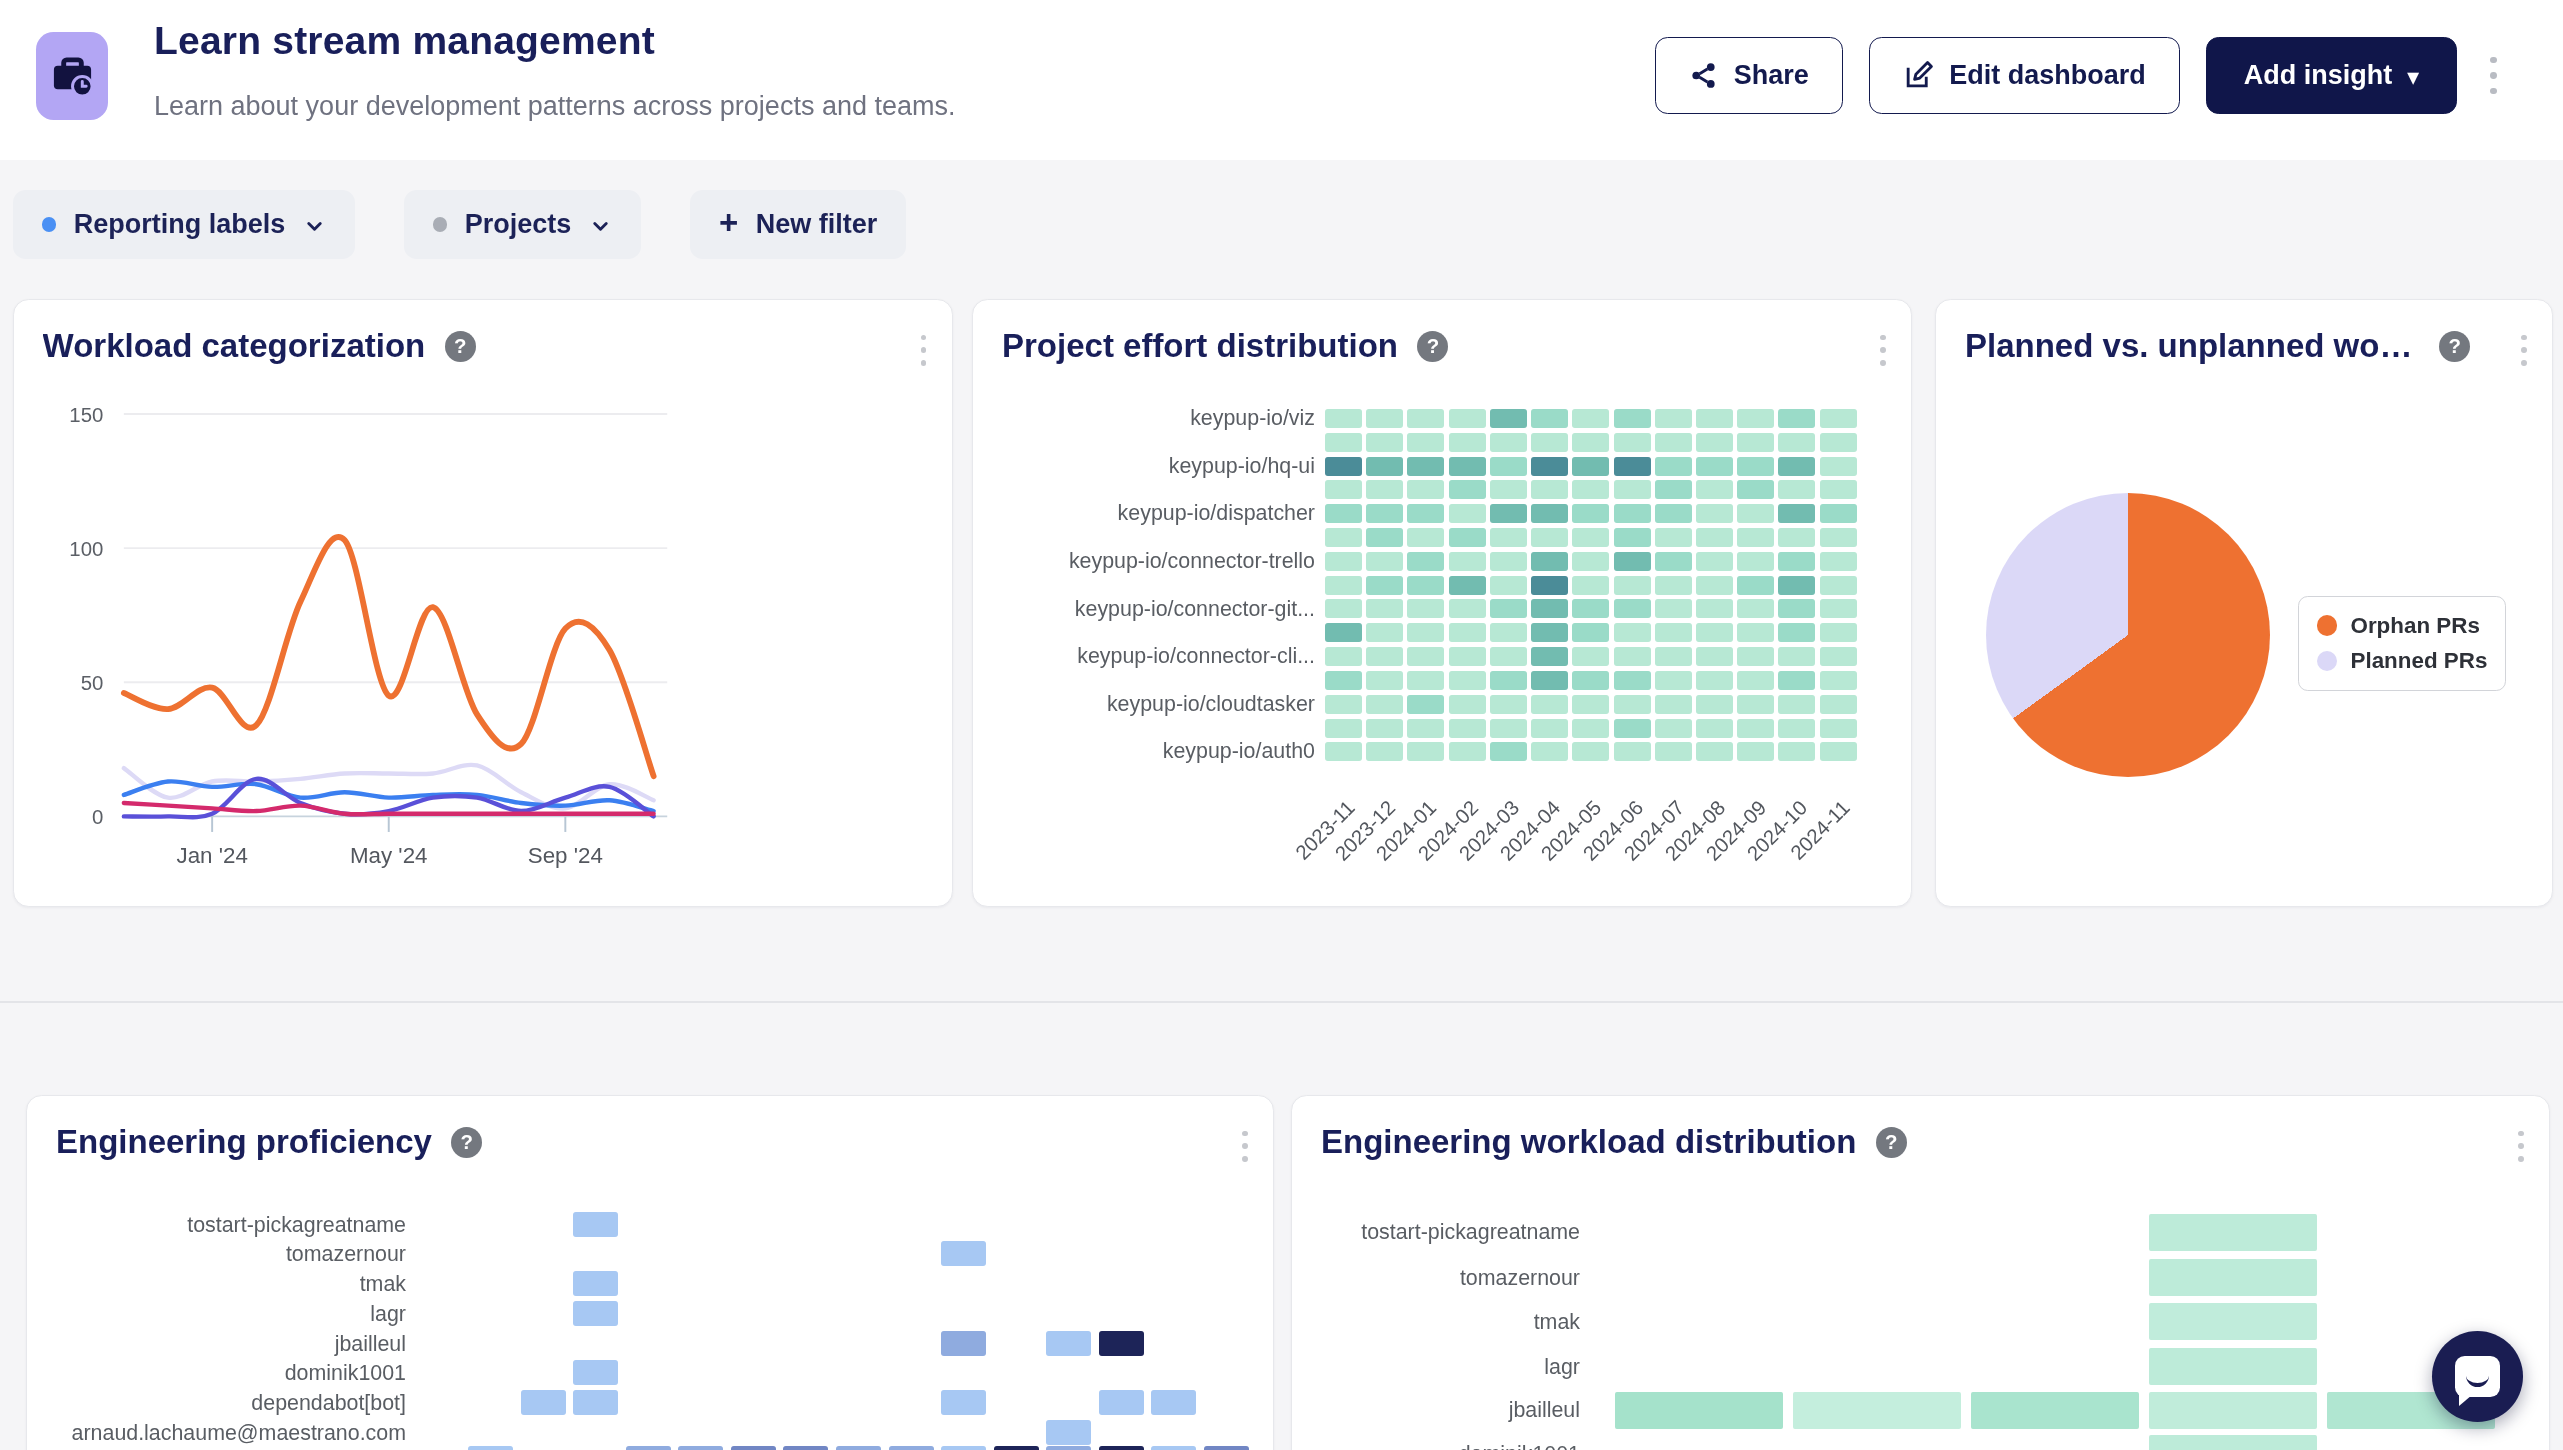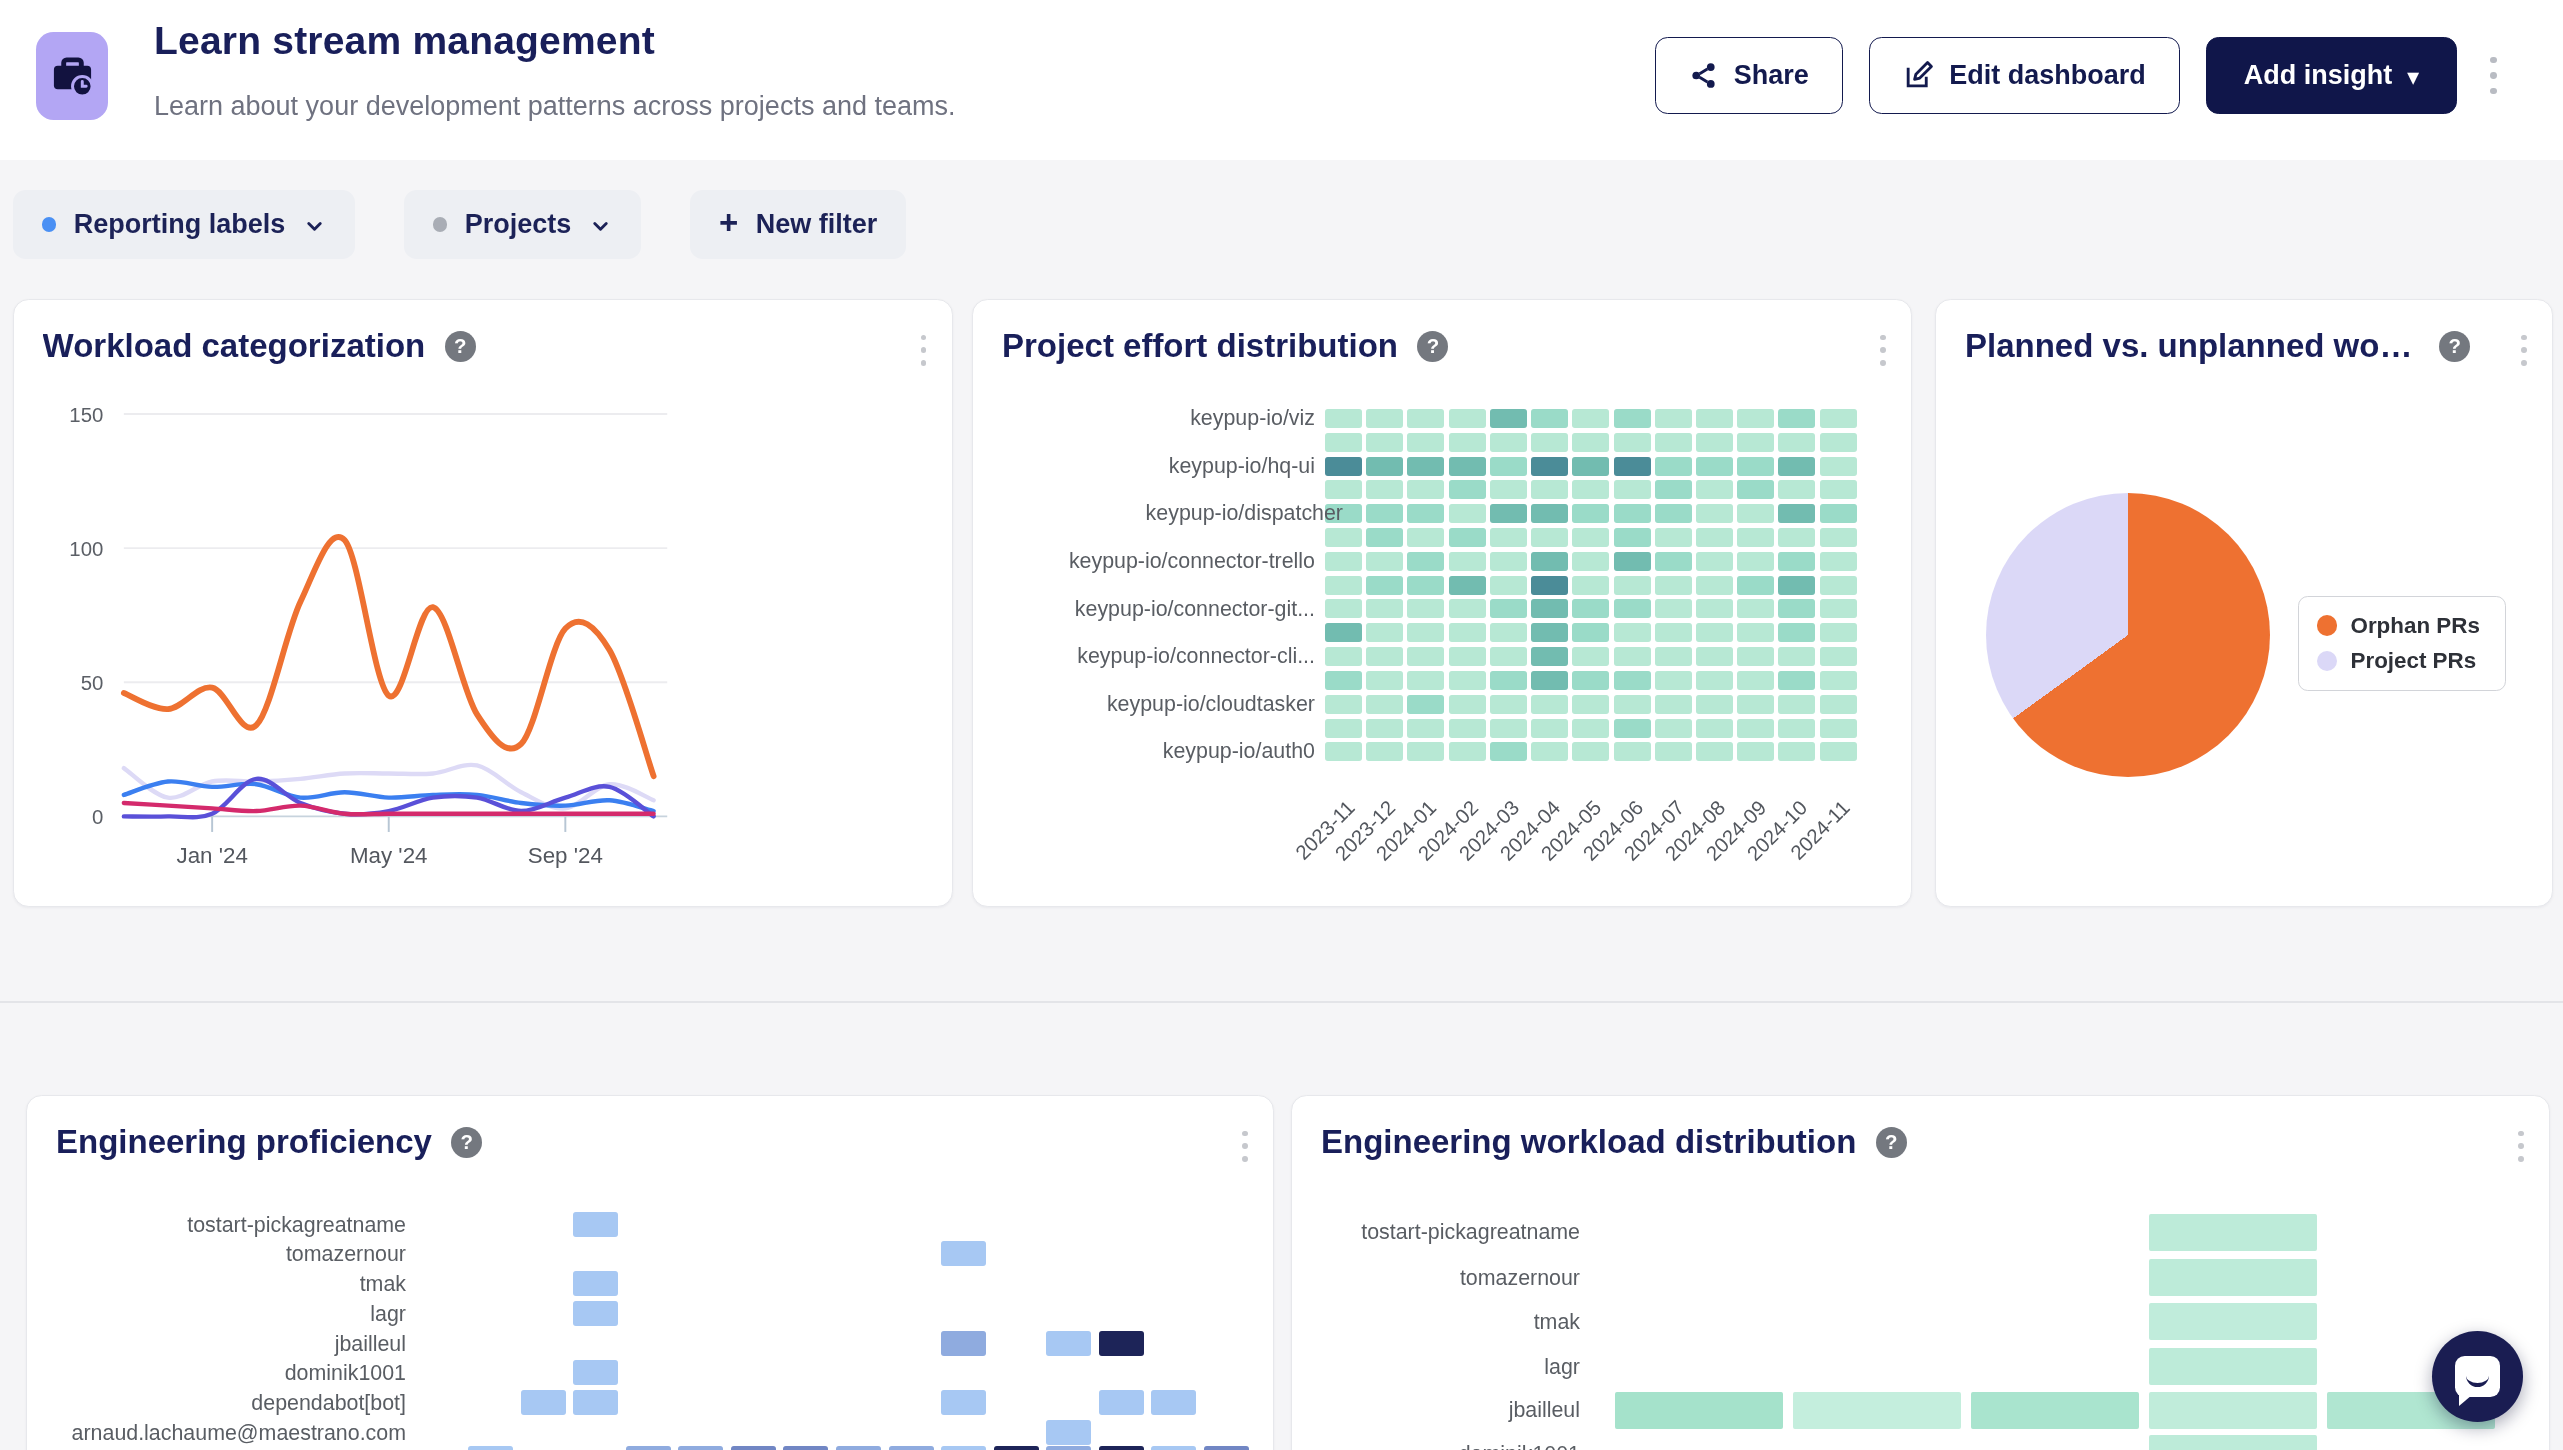"keypup-io/dispatcher" div.hm-rowlabel { margin-left: 28px -> none }
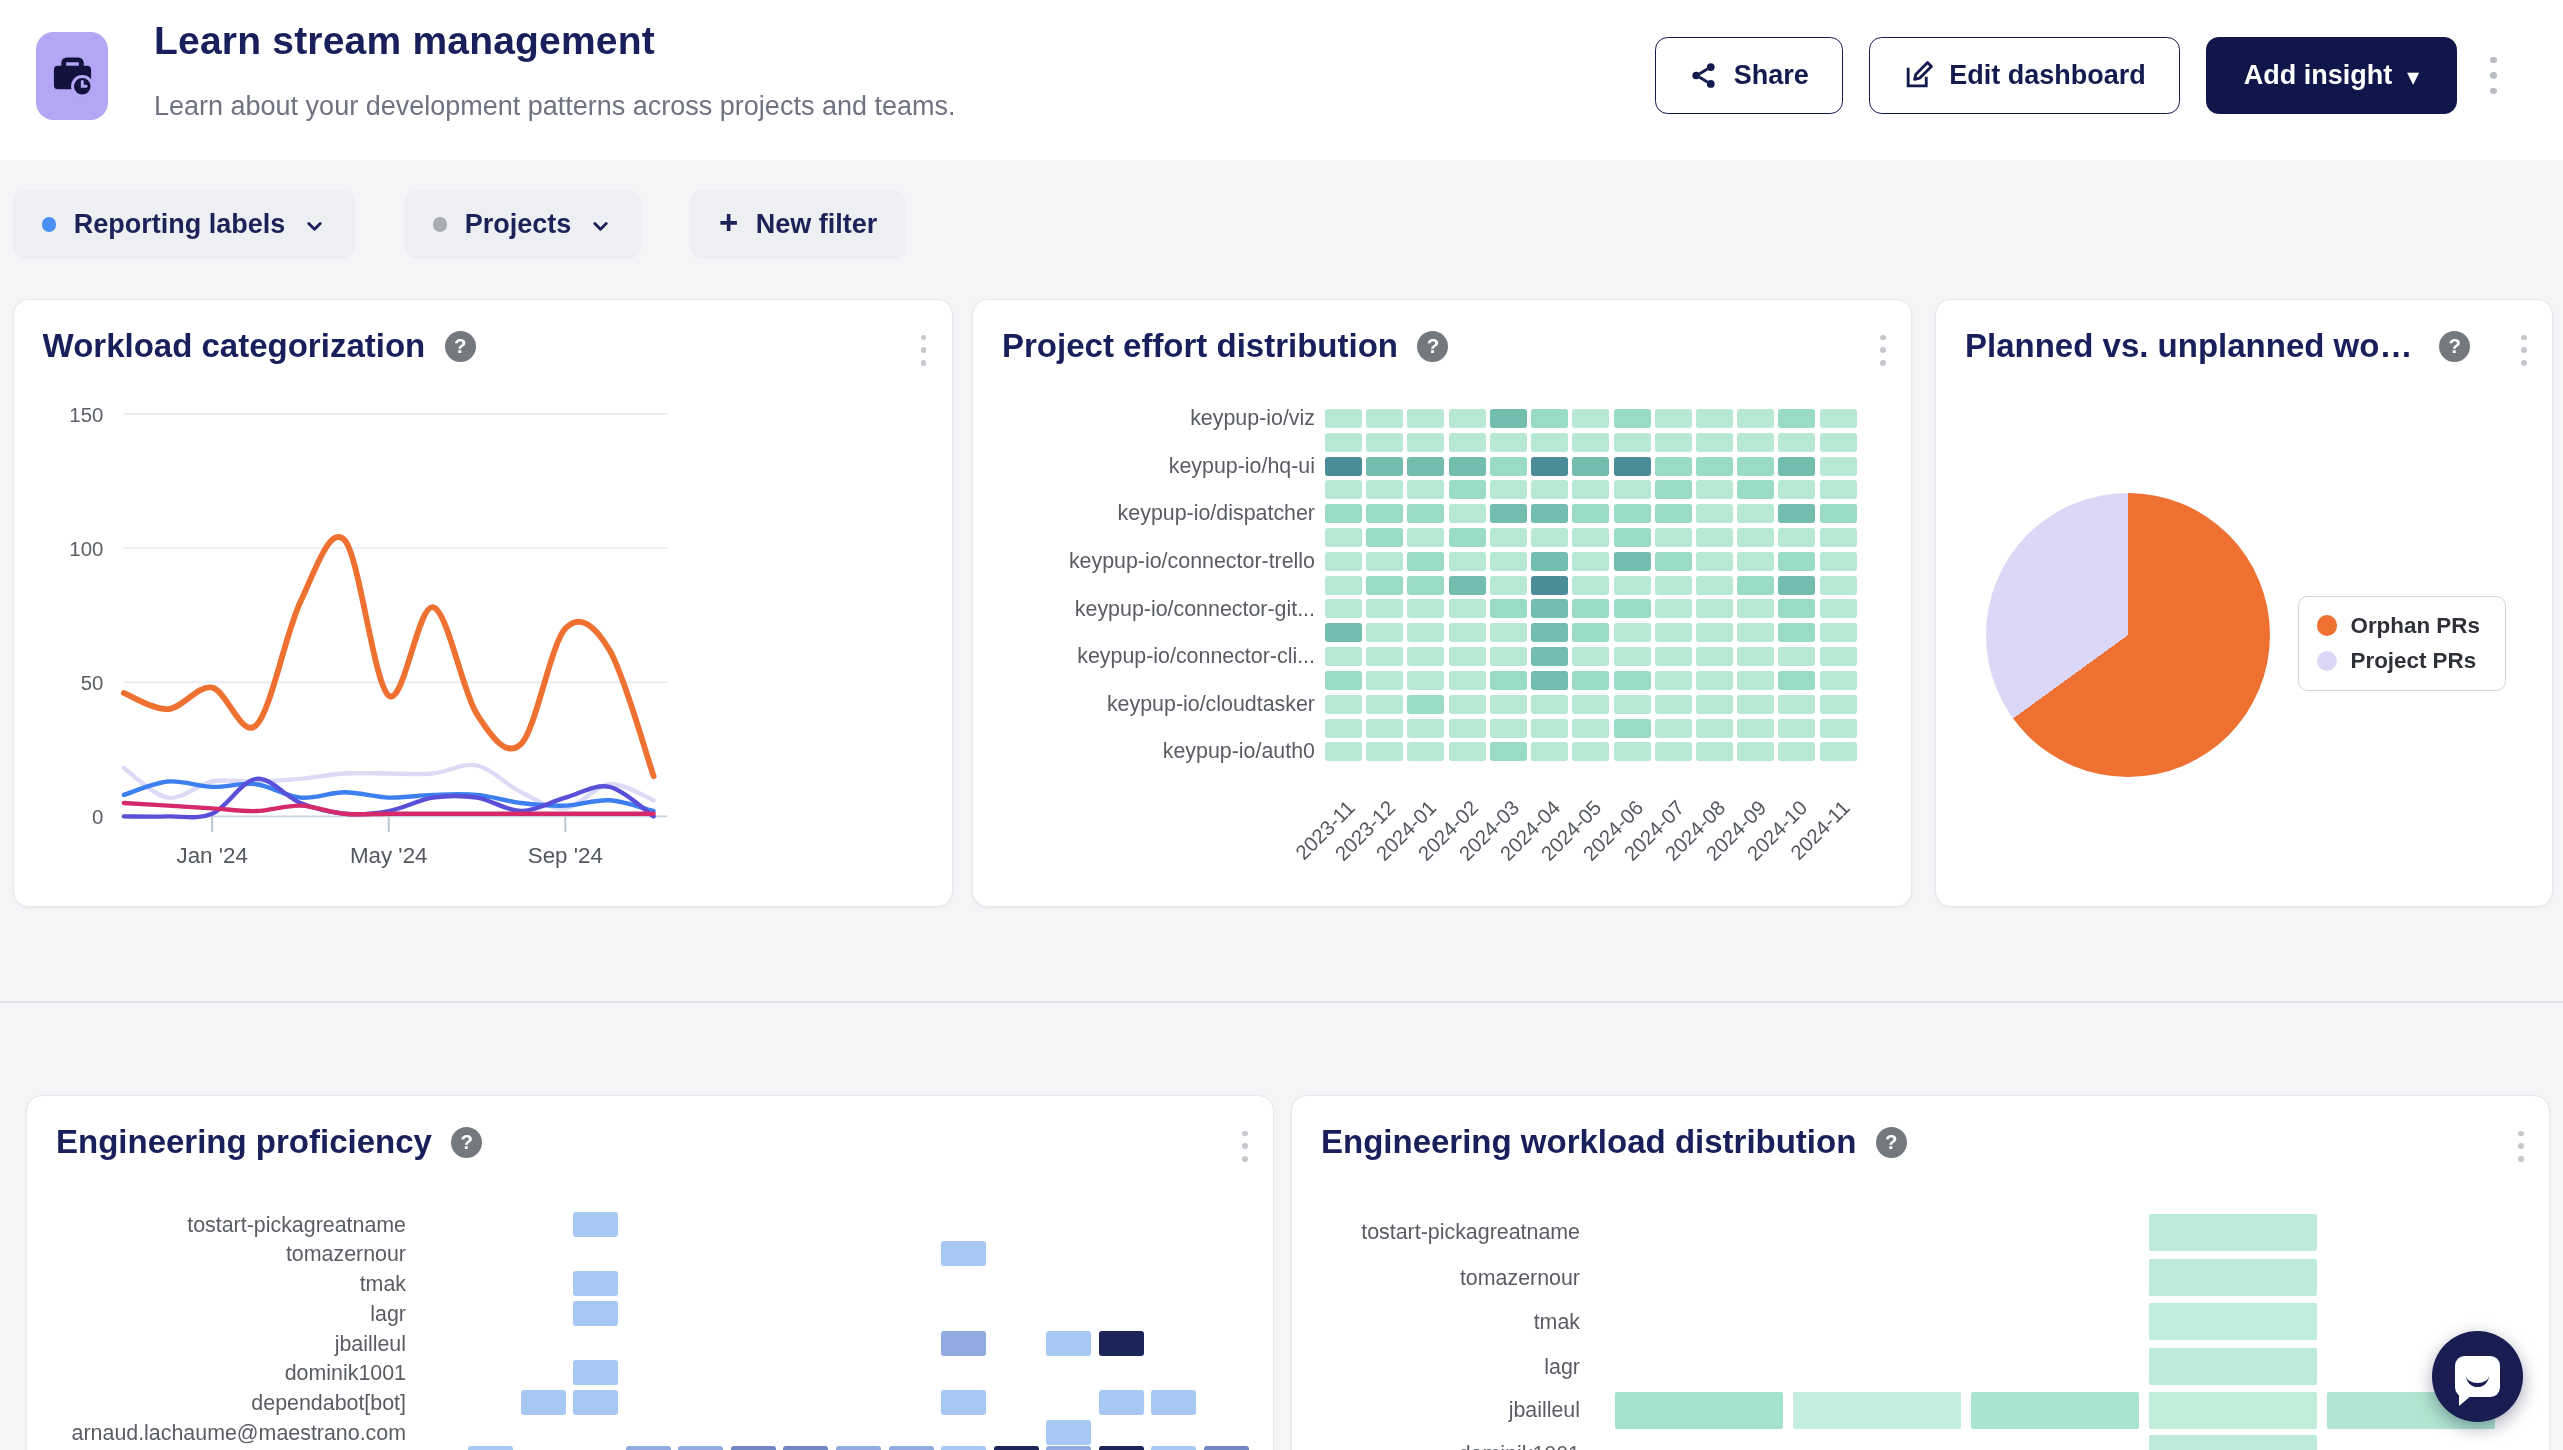"Project PRs" div.lab { text: Project -> Planned }
